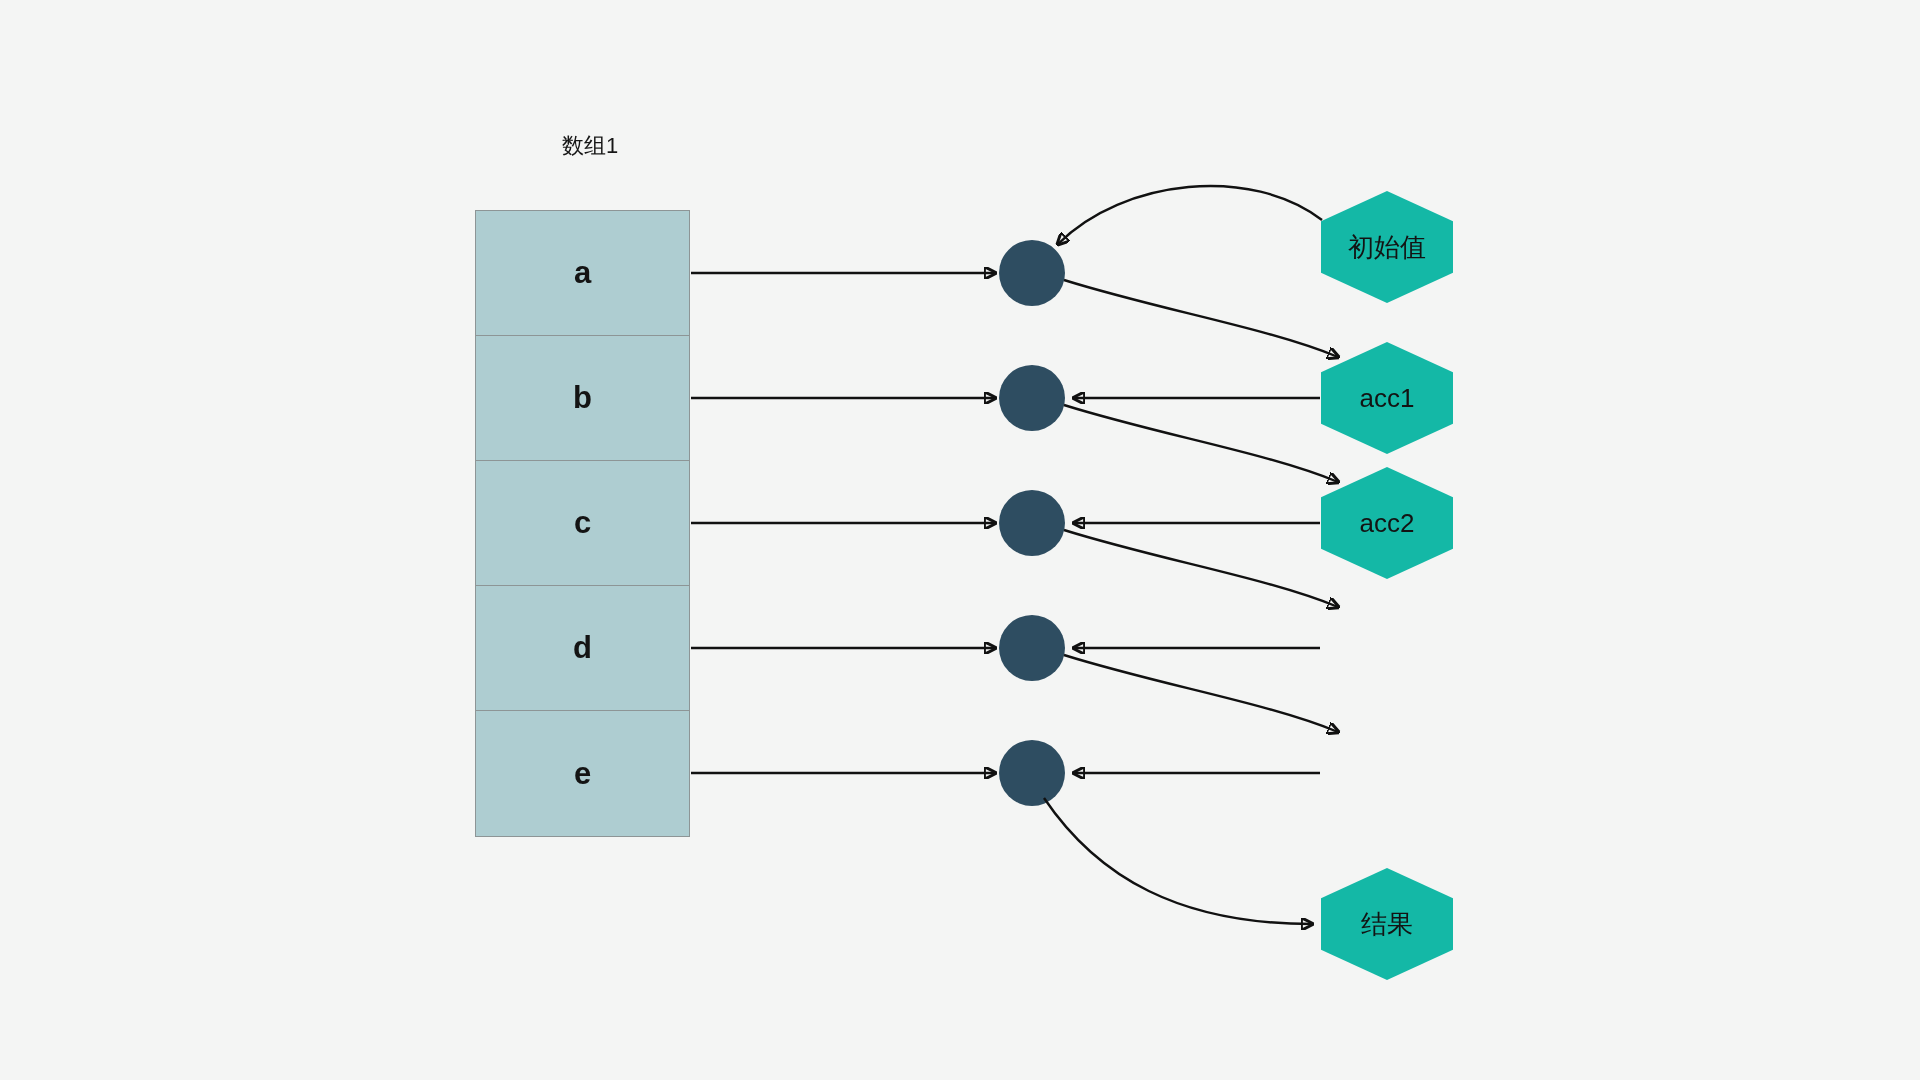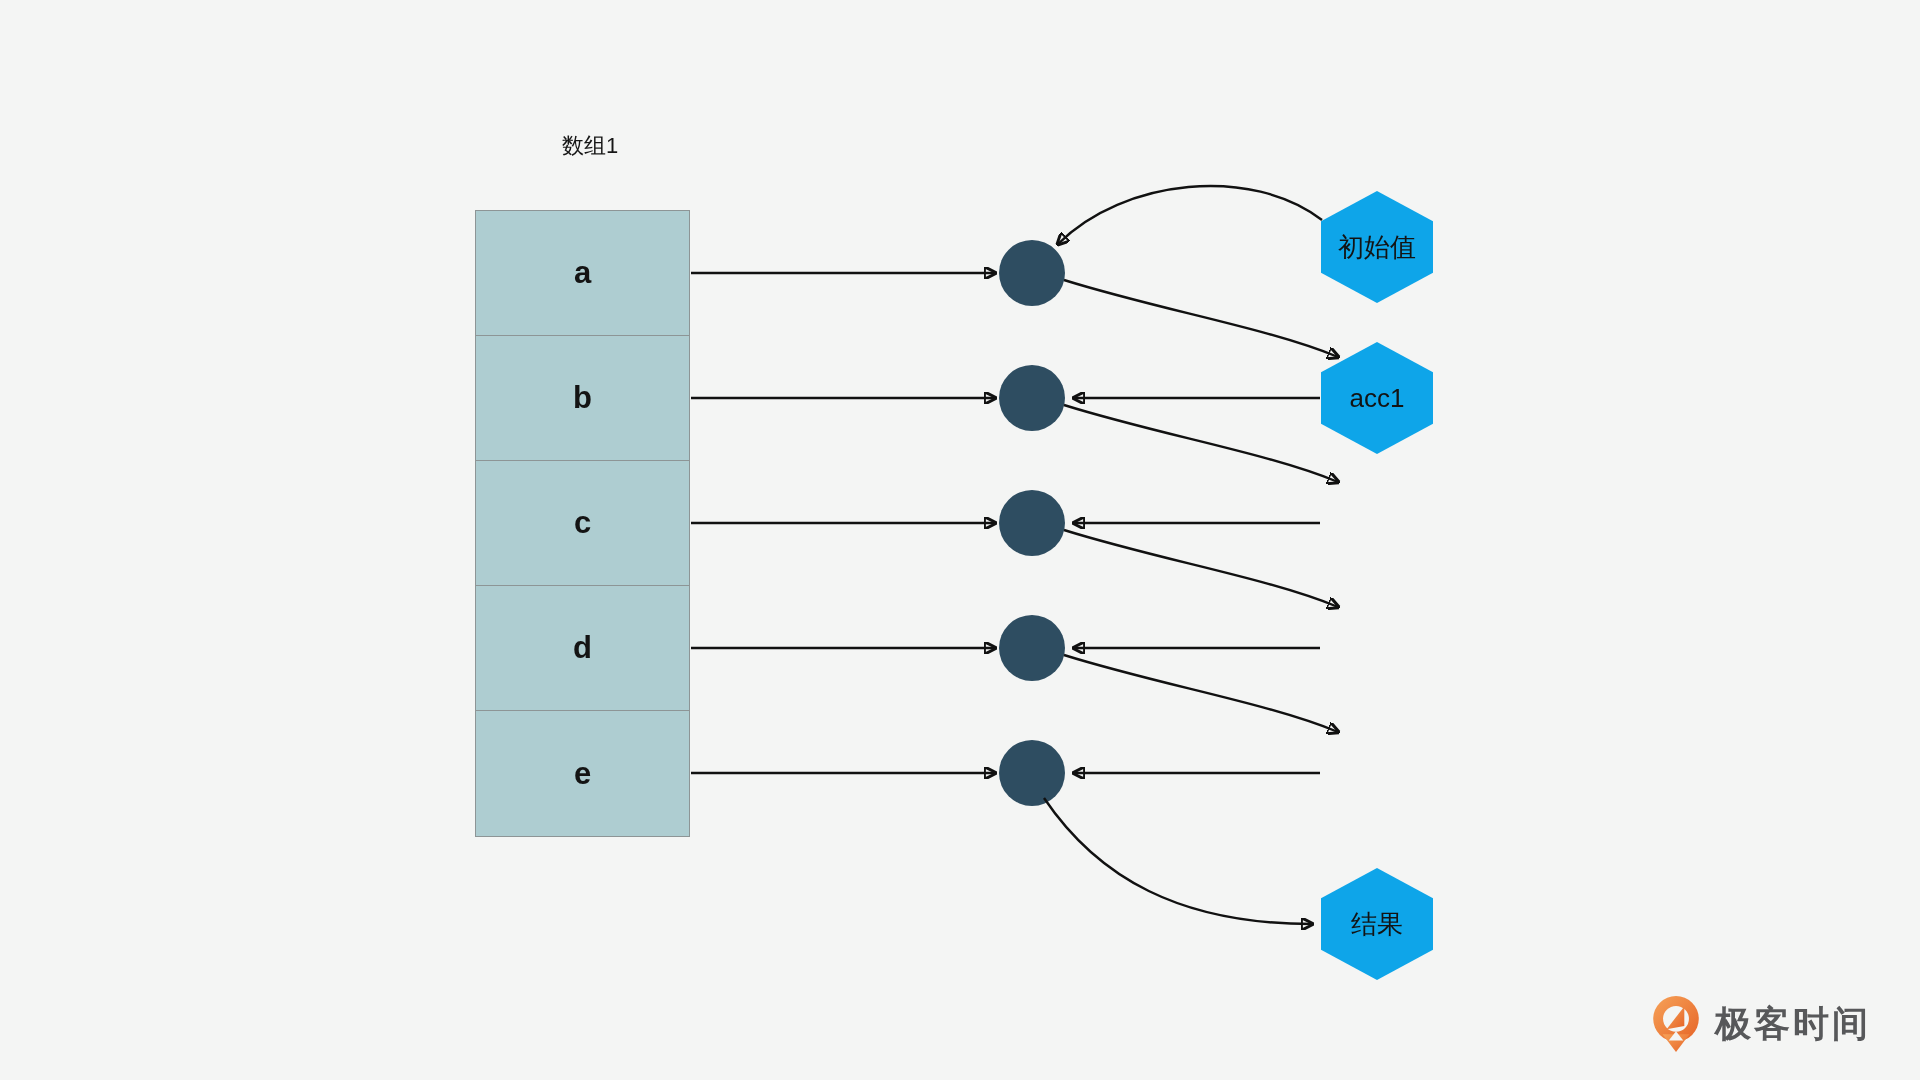"初始值" .hex { background: #0ea5e9 -> #14b8a6; width: 112px -> 132px }
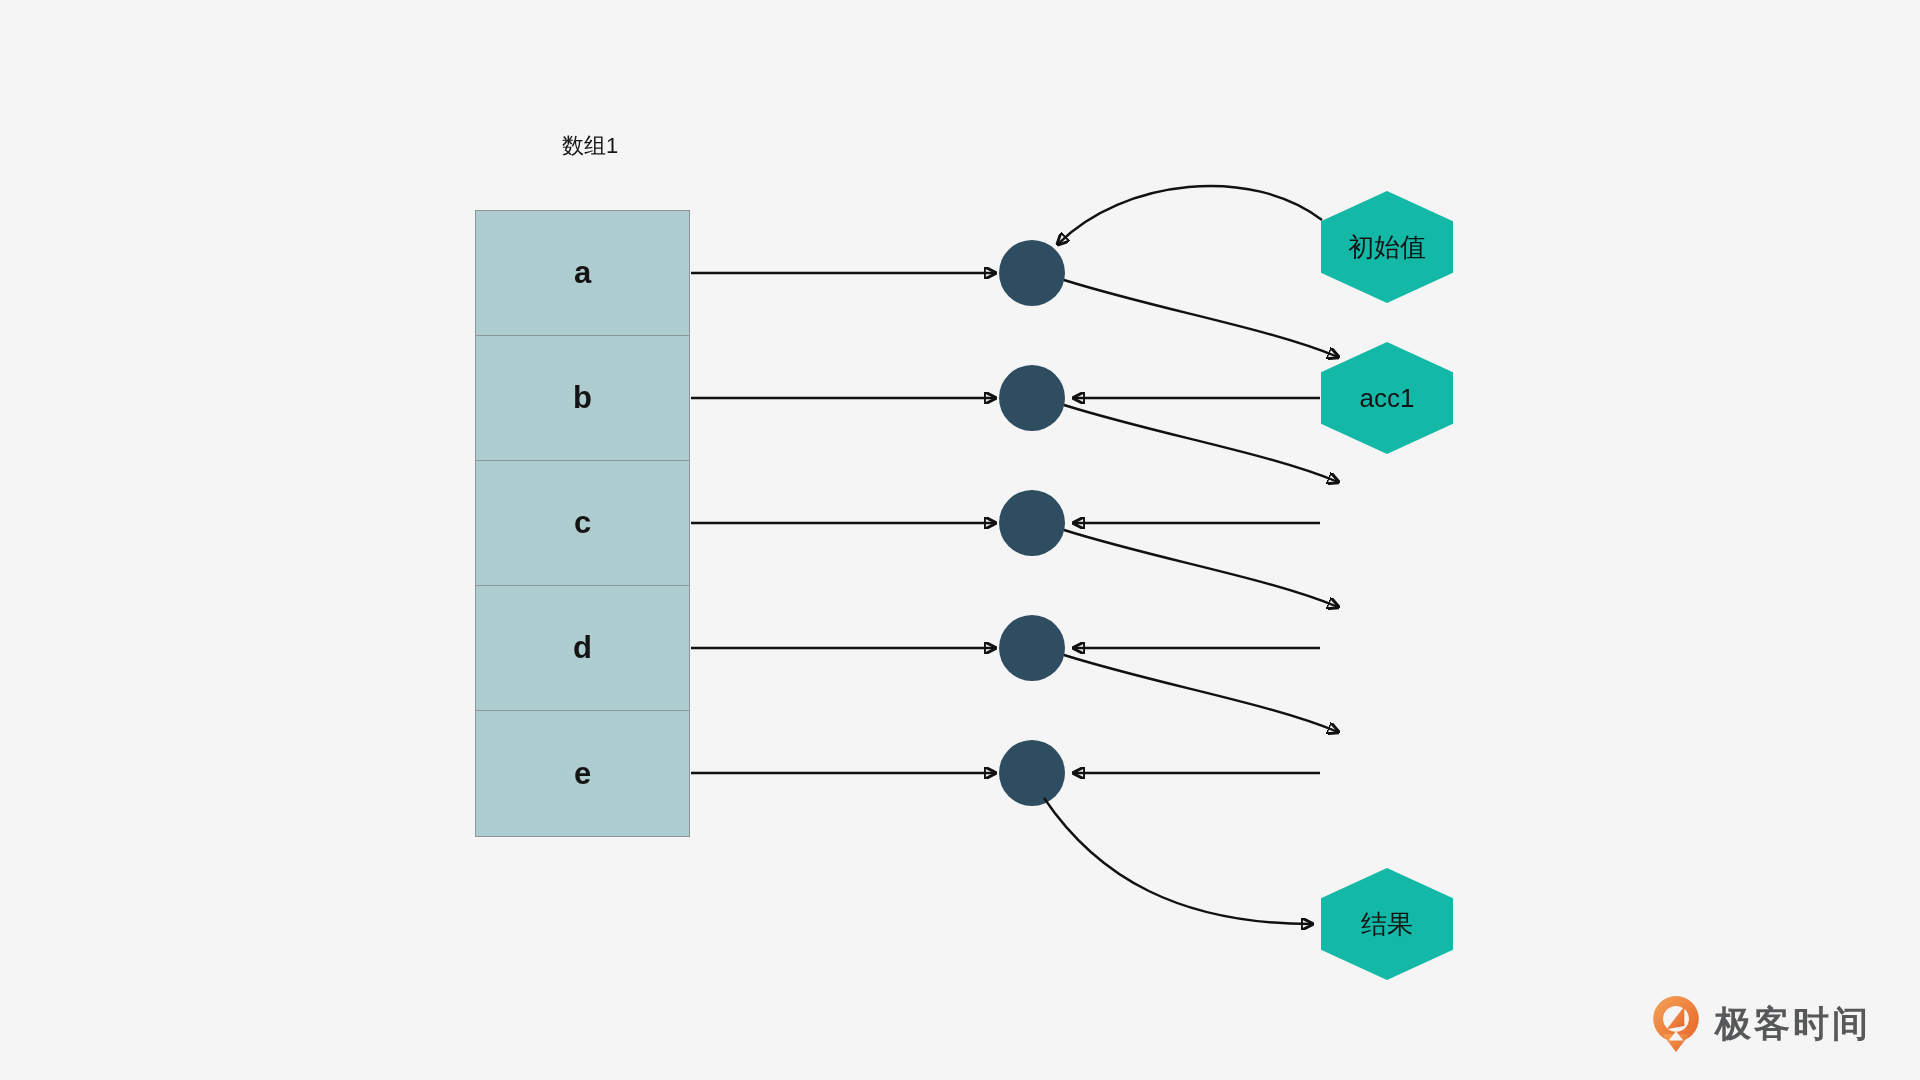"acc2" div.hex { html: none -> <div>acc2</div> }
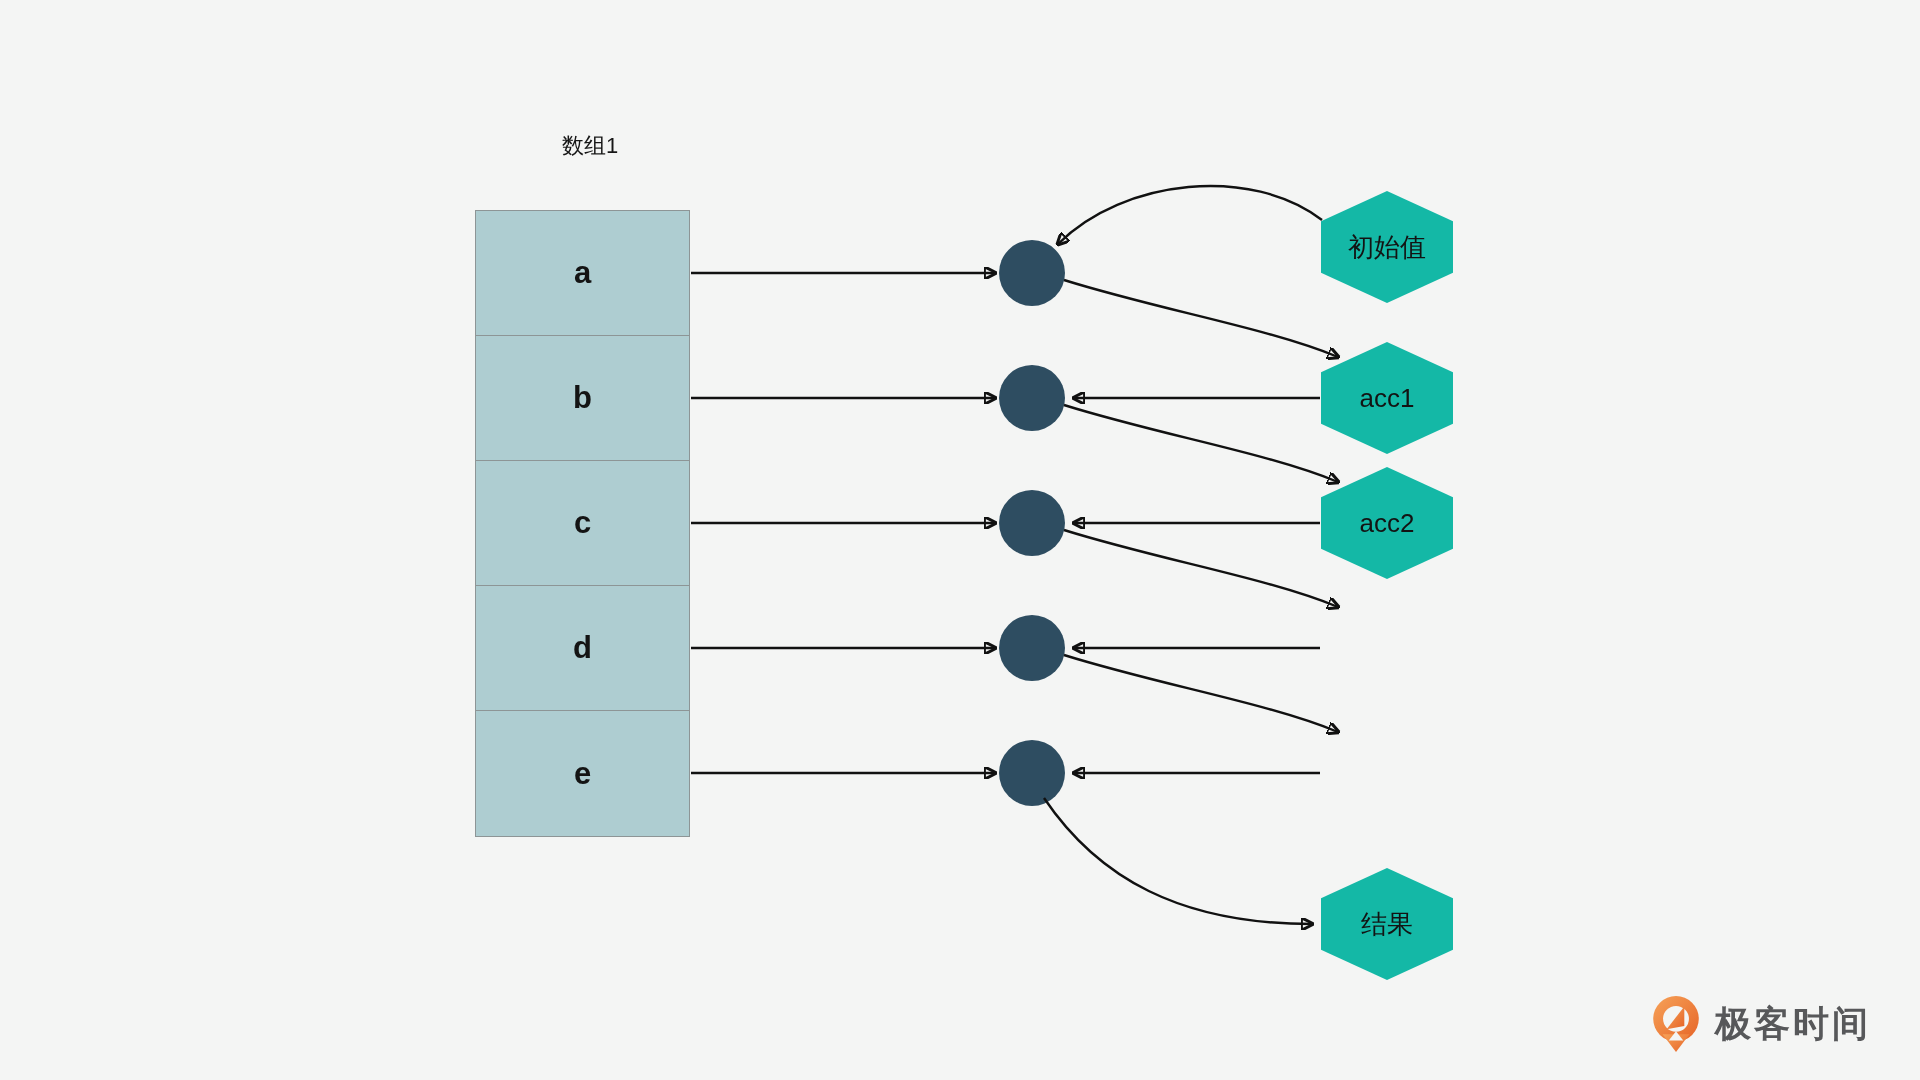"极客时间" div.logo { html: <div> <svg> <defs> <linearGradient> <stop></stop> <stop></stop> </linearGradient> </defs> <circle></circle> <path></path> <circle></circle> <path></path> <path></path> </svg> <span>极客时间</span> </div> -> none }
